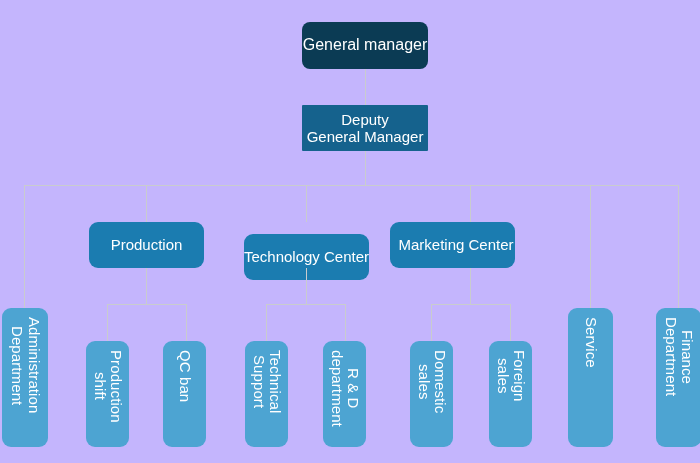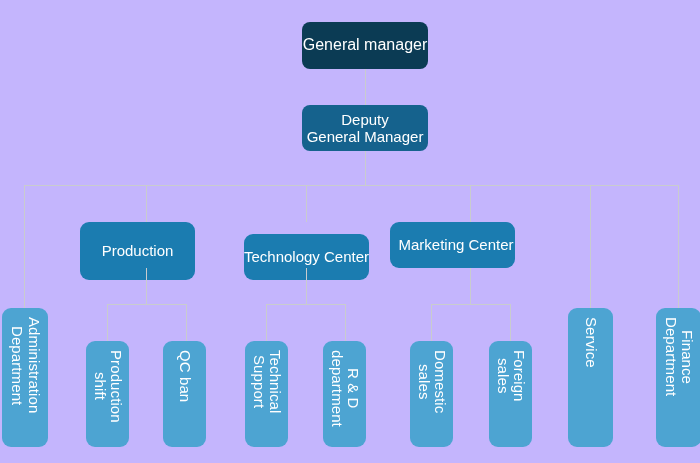"Deputy" .node.level-1 { border-radius: 8px -> 1px }
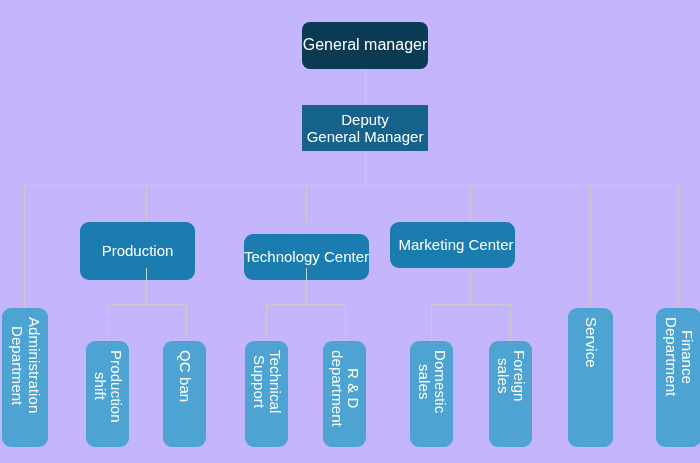"Production" div.node { height: 58px -> 46px; left: 80px -> 89px }
